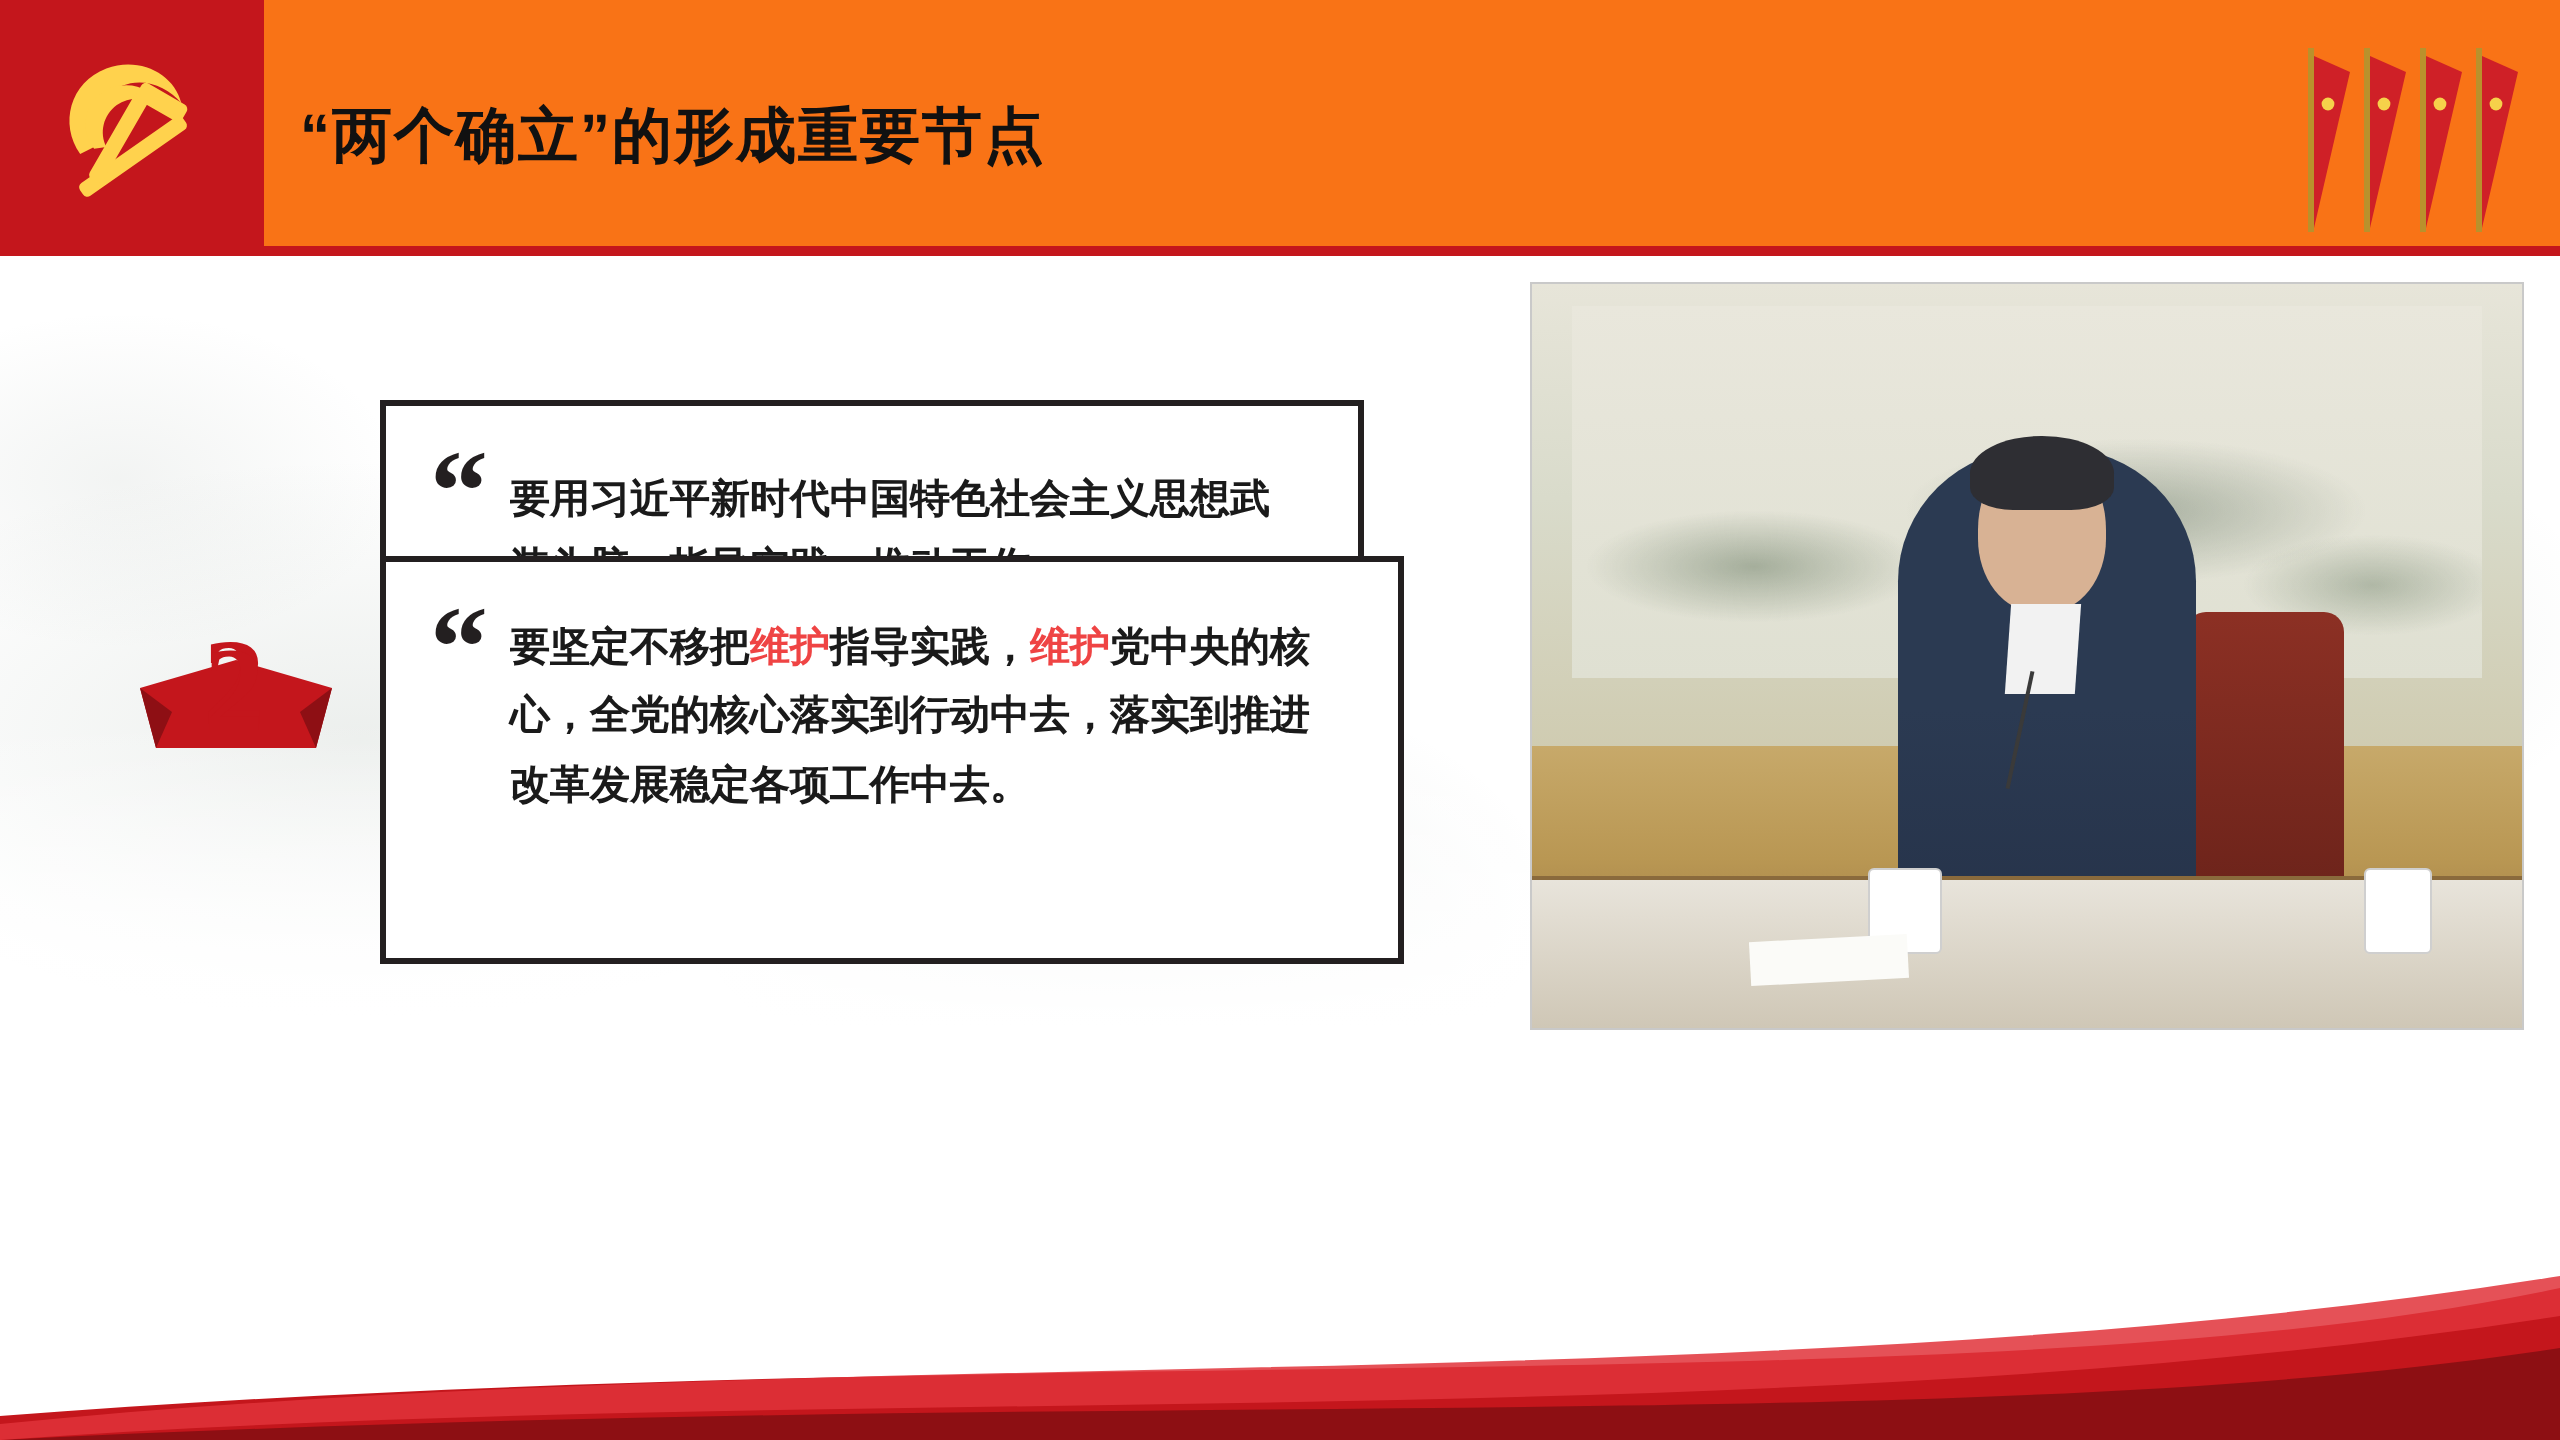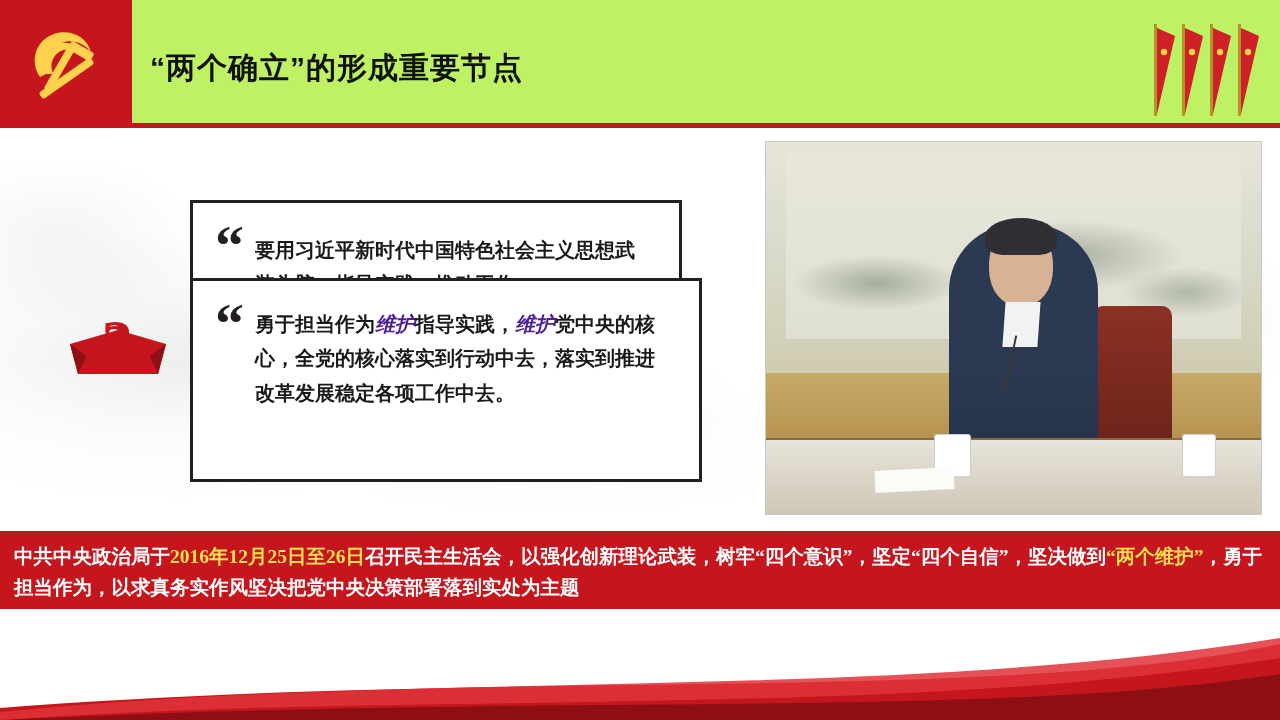"“两个确立”的形成重要节点" .header { background: #bef264 -> #f97316 }
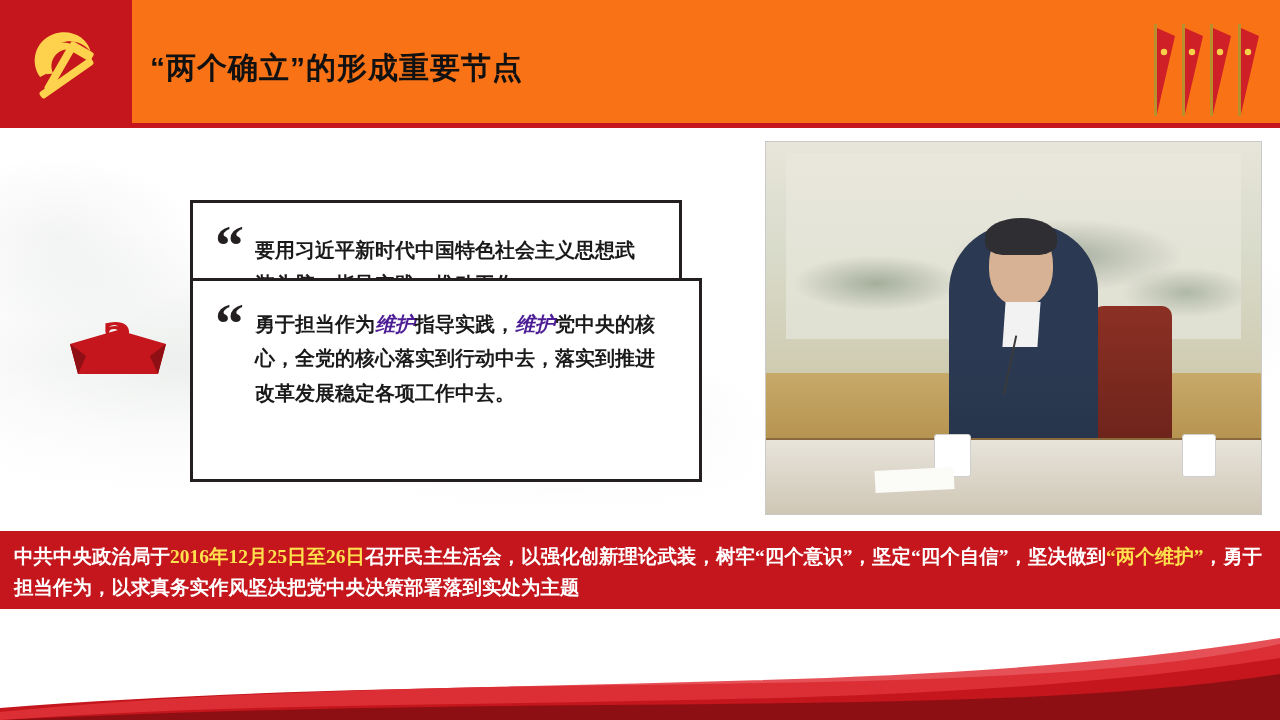"勇于担当作为" span { text: 勇于担当作为 -> 要坚定不移把 }
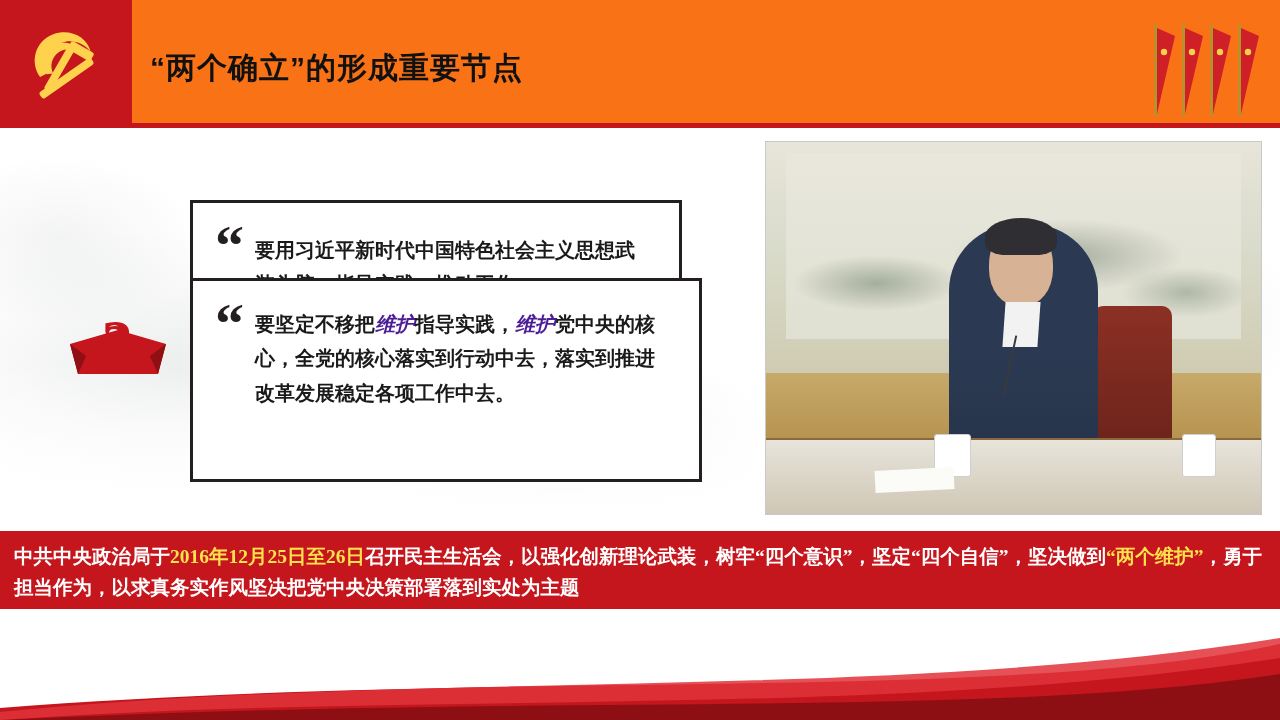"维护" .hl { color: #4c1d95 -> #ef4444; font-style: italic -> none }
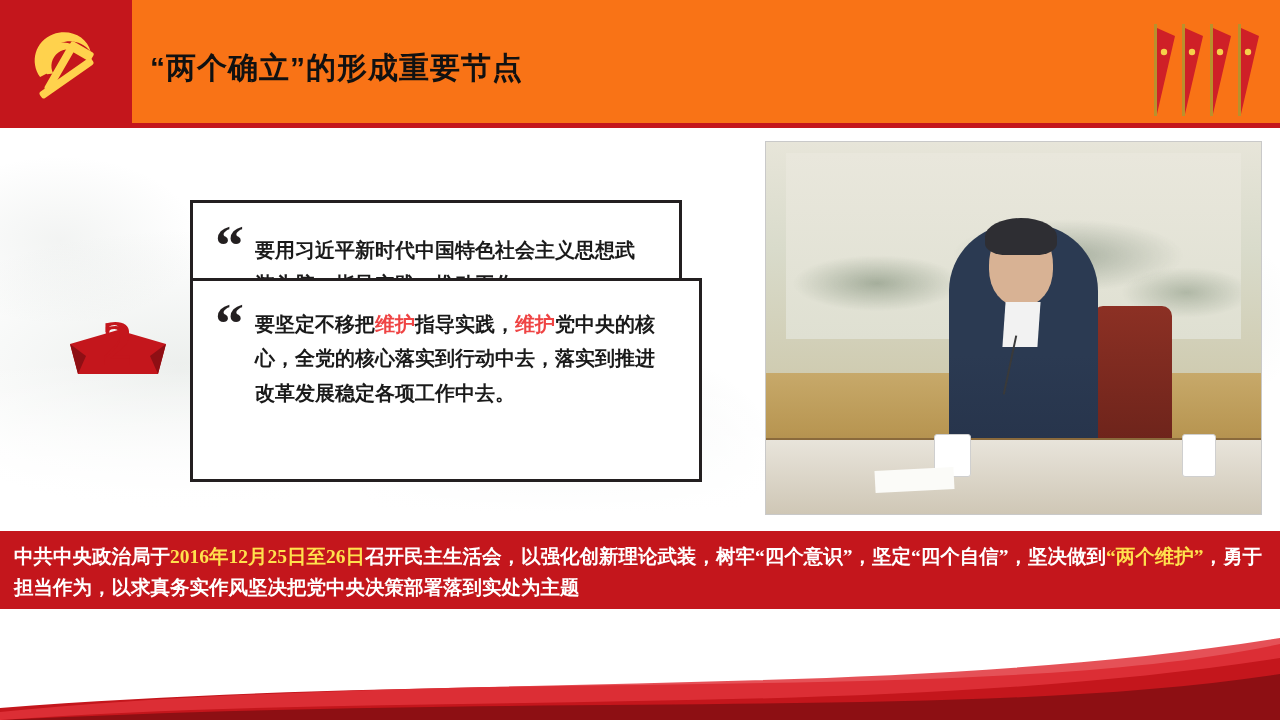"中共中央政治局于2016年12月25日至26日召开民主生活会，以强化创新理论武装" div.caption-bar { html: <div> <div> <span>中共中央政治局于</span><span>2016年12月25日至26日</span><span>召开民主生活会，以强化创新理论武装，树牢“四个意识”，坚定“四个自</span><span>信”，坚决做到</span><span>“两个维护”</span><span>，勇于担当作为，以求真务实作风坚决把党中央决策部署落到实处为主题</span> </div> </div> -> none }
